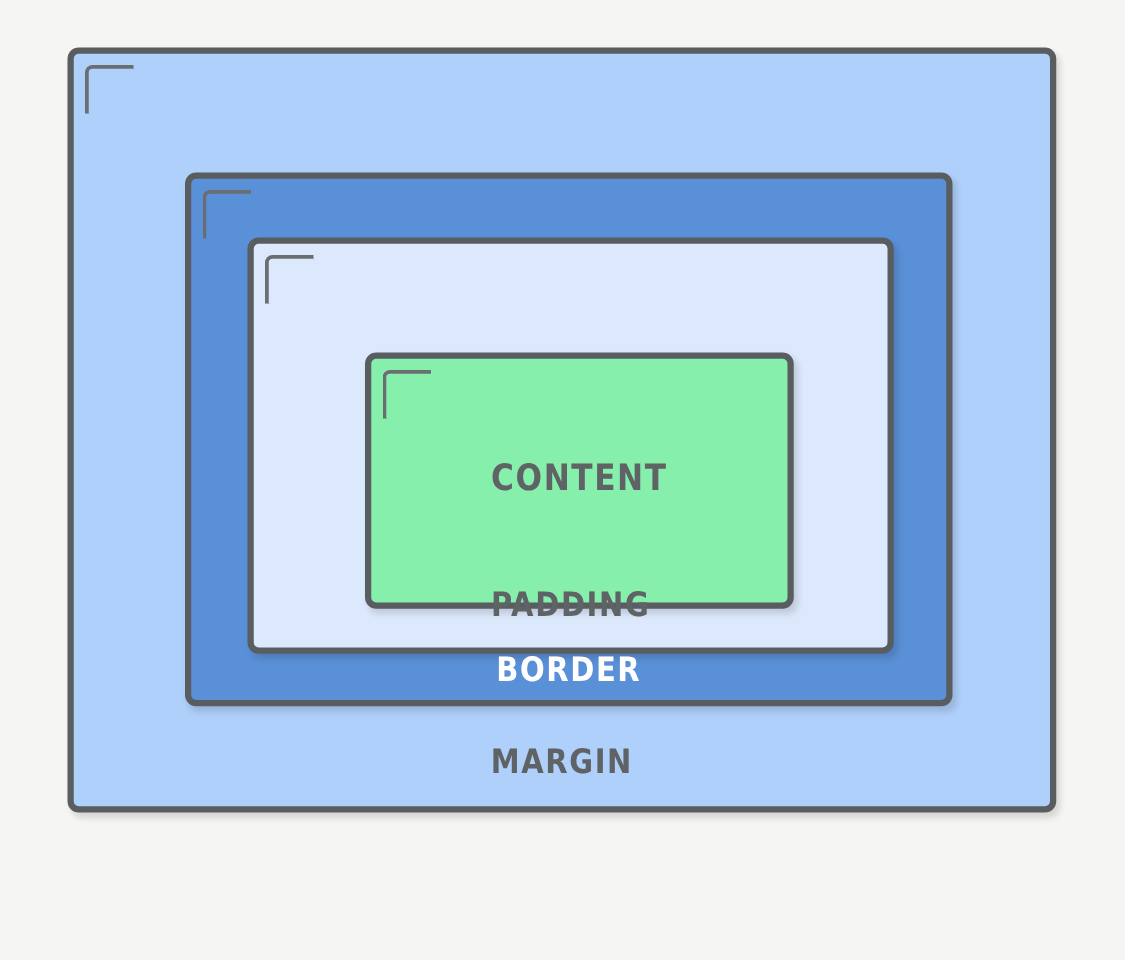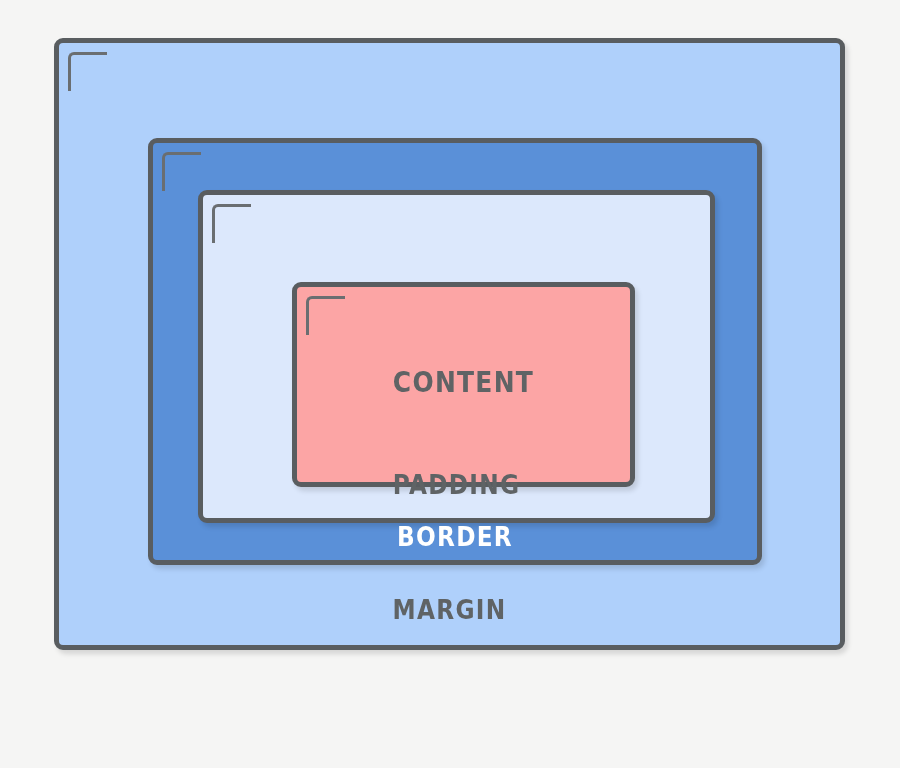"CONTENT" .content-box { background: #fca5a5 -> #86efac }
